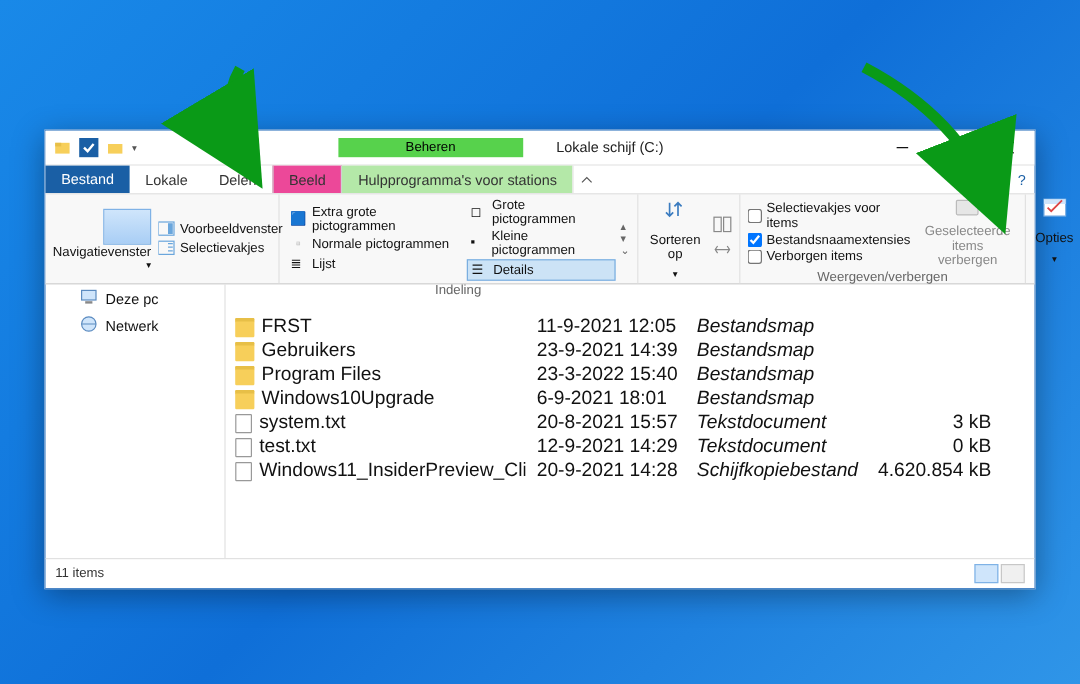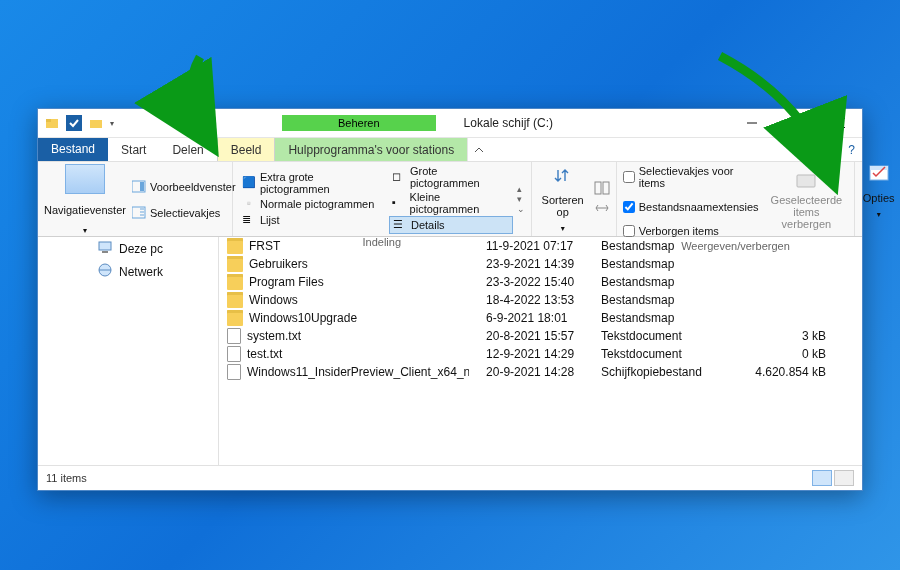"Start" div.tab { text: Start -> Lokale }
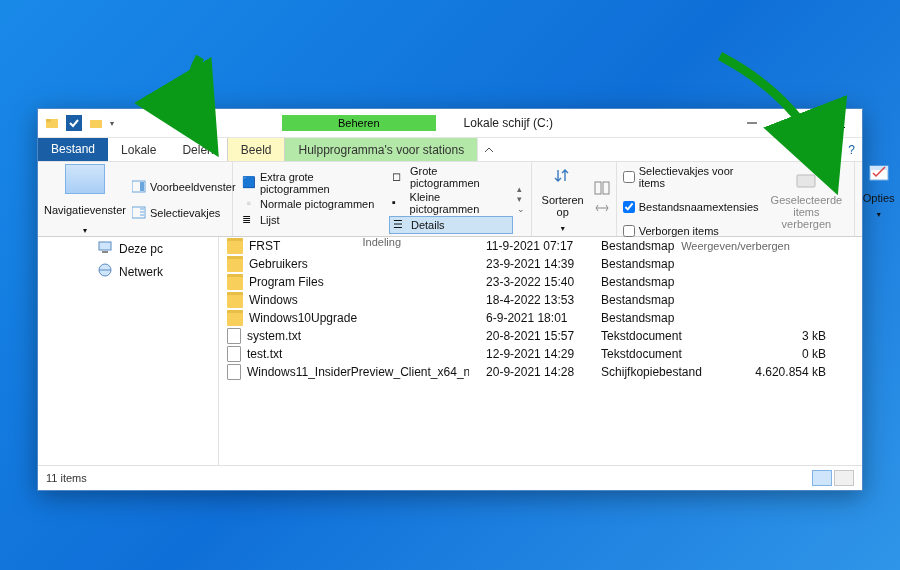"Beeld" .tab.active { background: #fef9c3 -> #ec4899 }
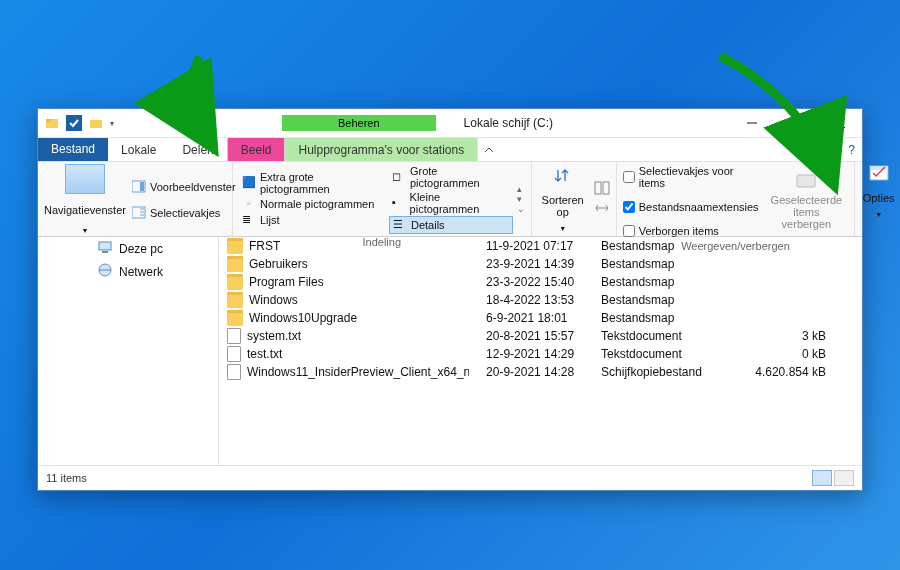"Selectievakjes voor items" .vstack { gap: 10px -> 0 }
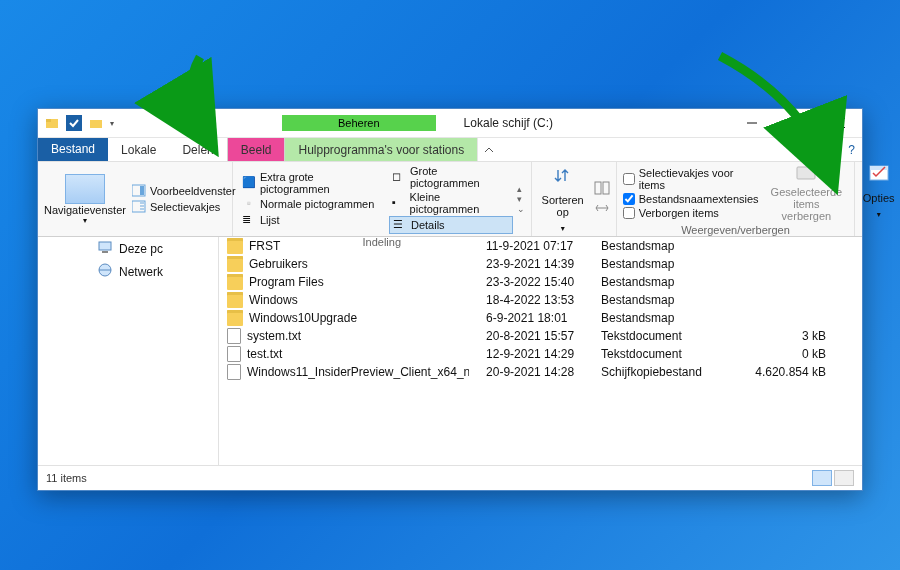"Navigatievenster" div.vstack { align-items: center -> flex-end }
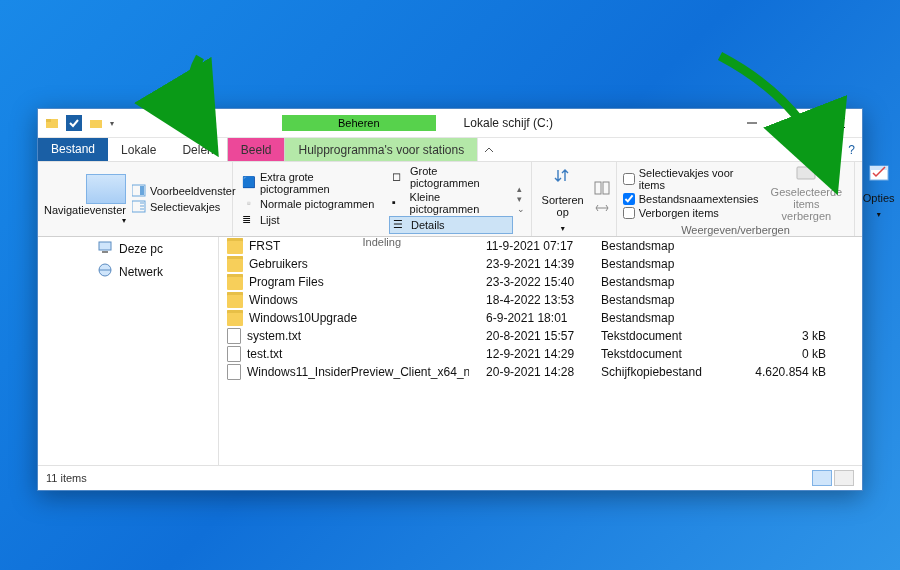"Deze pc" .nav { margin-left: 31px -> none }
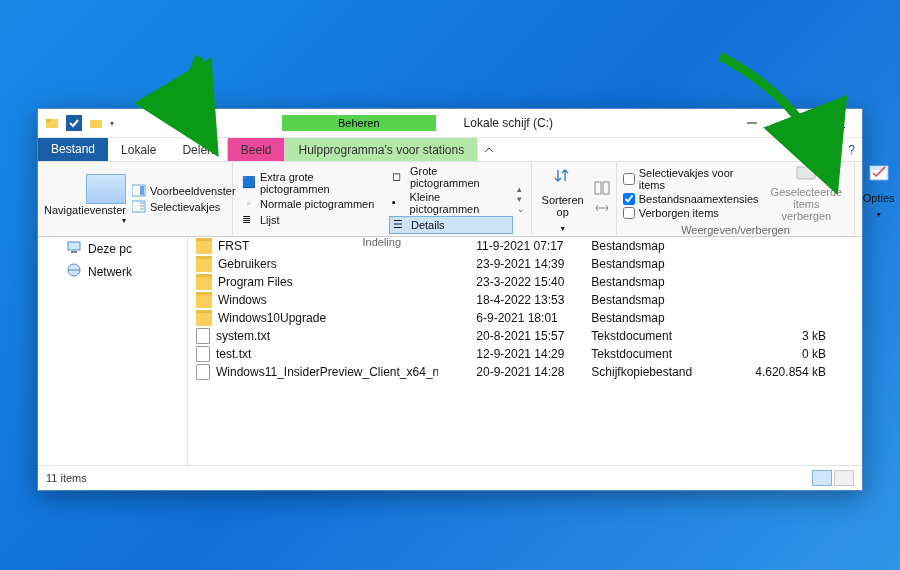"FRST" table { font-size: 12px -> 16px; margin-top: none -> 26px }
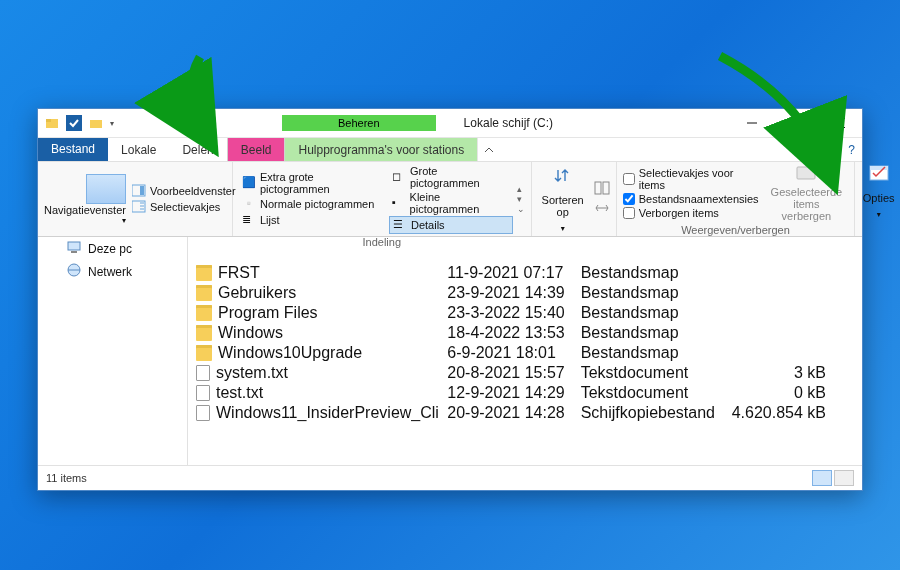"11-9-2021 07:17" td.col-date { text: 07:17 -> 12:05 }
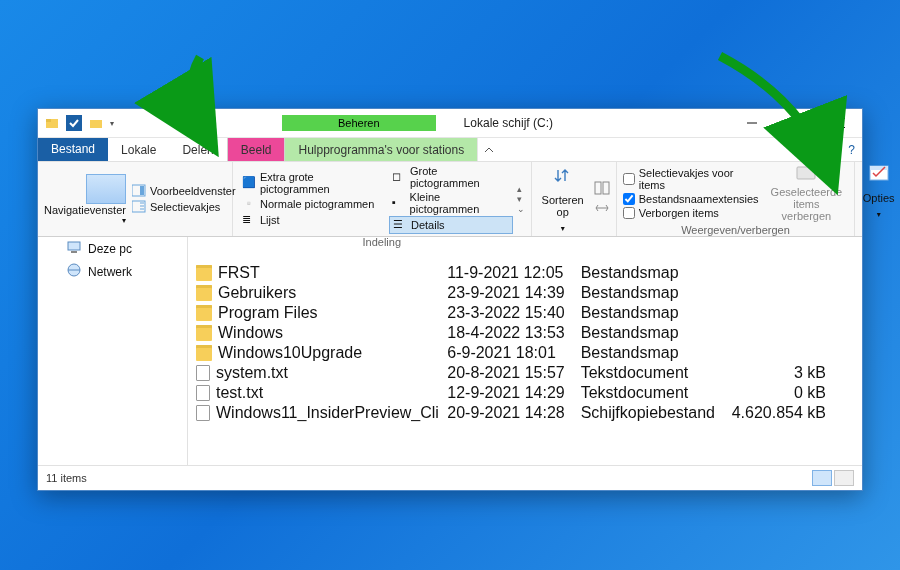"Bestandsmap" td.col-type { font-style: none -> italic }
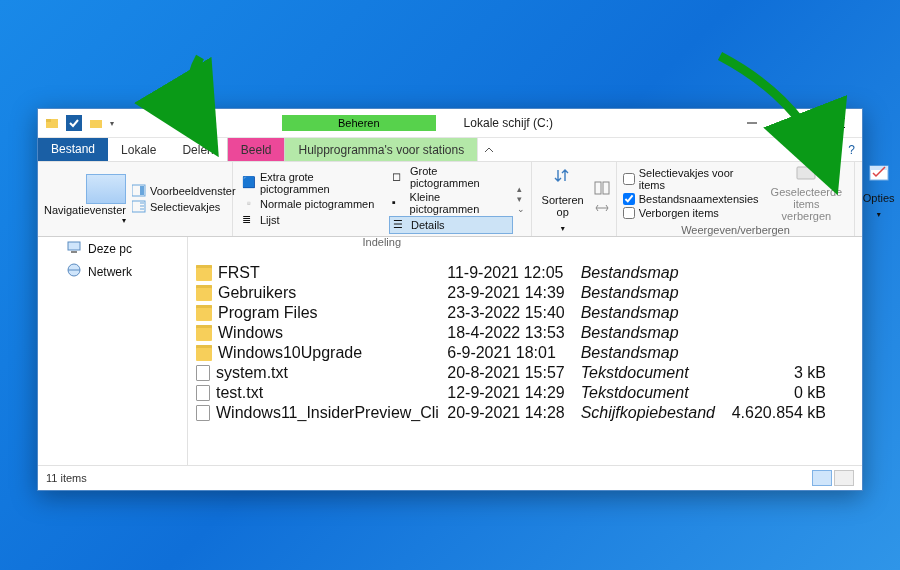"Windows" tr { html: <tr> <td> <span></span> <span>Windows</span> </td> <td>18-4-2022 13:53</td> <td>Bestandsmap</td> <td></td> </tr> -> none }
